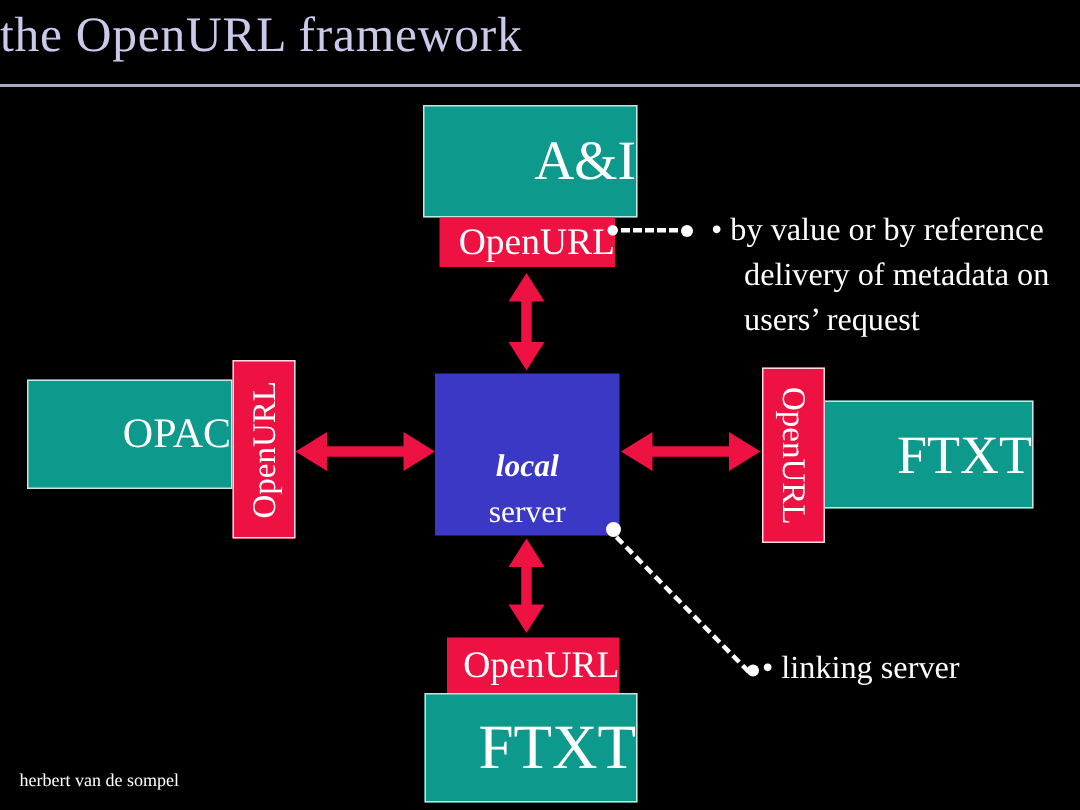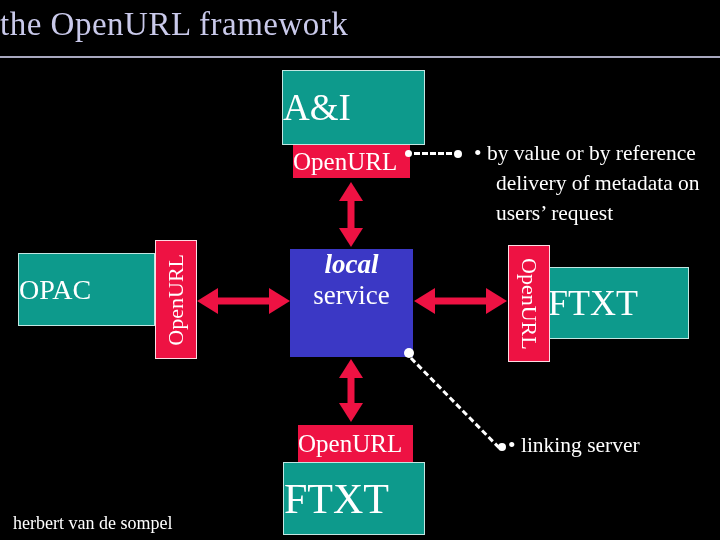"A&I" .box { justify-content: flex-start -> flex-end }
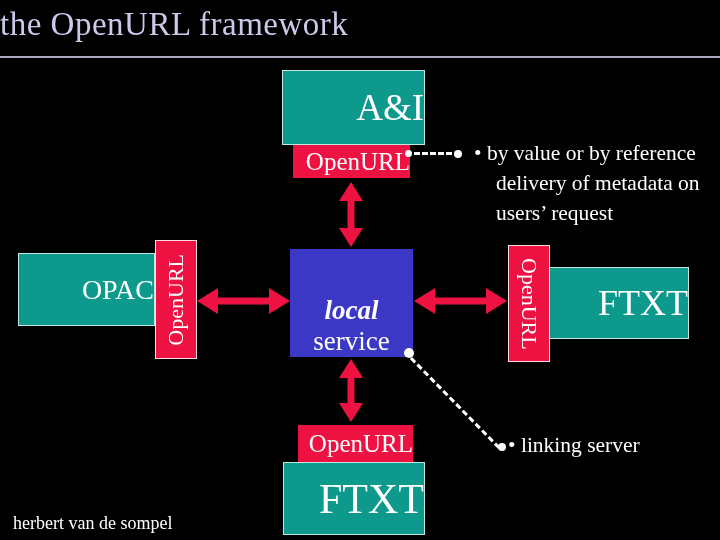"local" .local-box { font-size: 27px -> 21px }
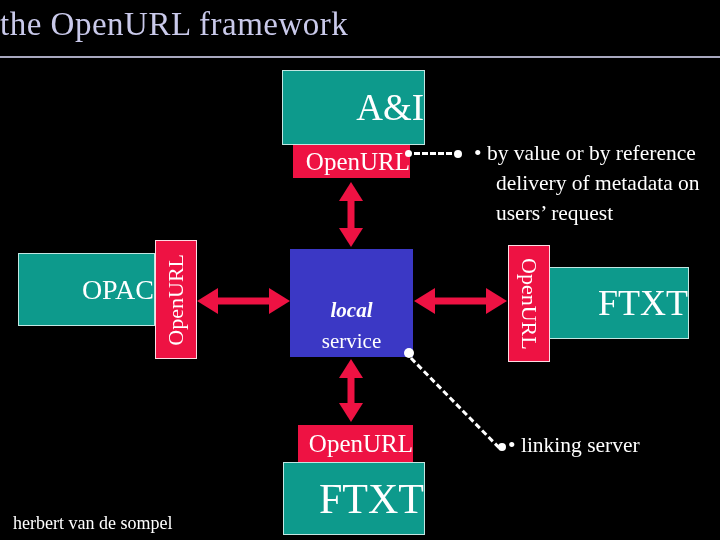"service" span { text: service -> server }
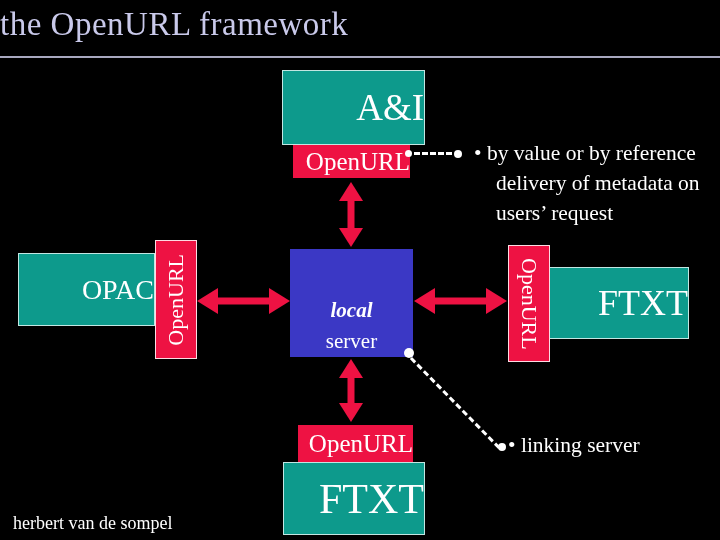"herbert van de sompel" .footer { font-size: 18px -> 12px }
